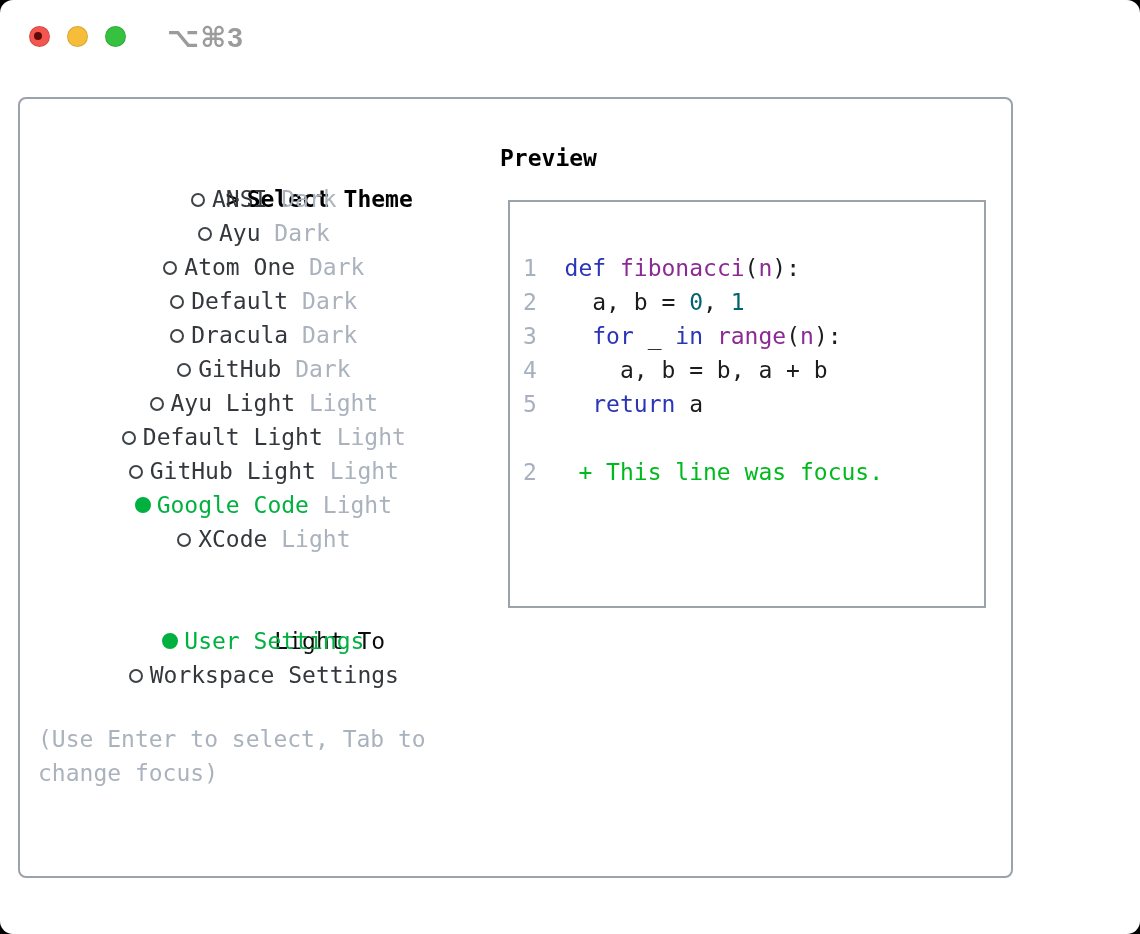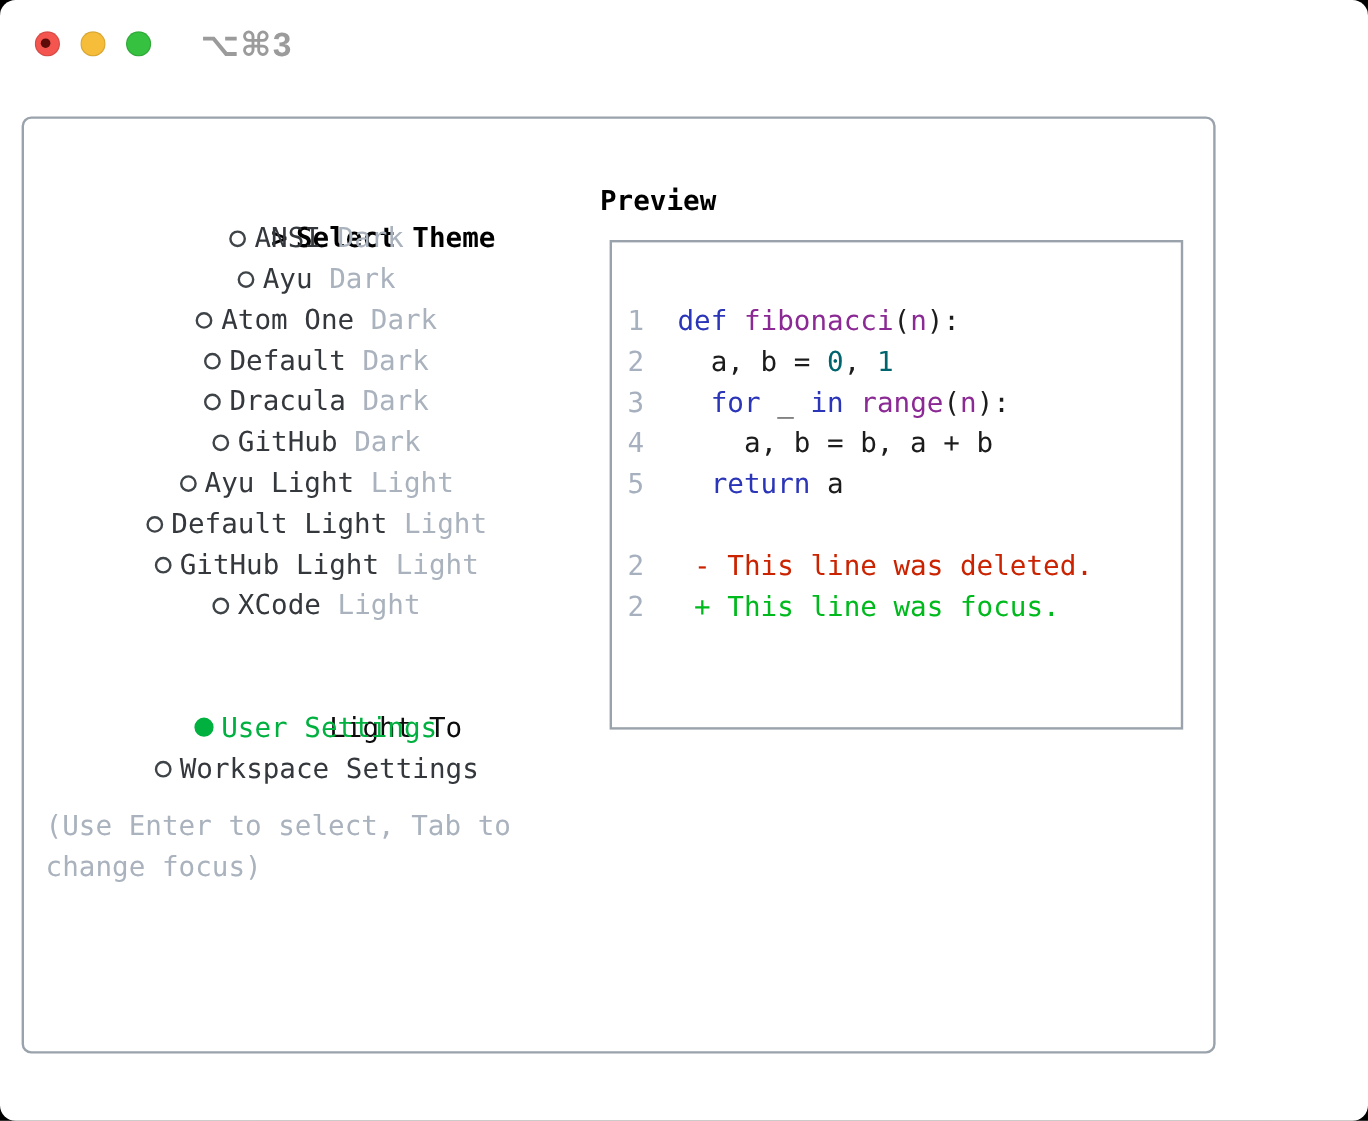"Preview" .preview-title { top: 52px -> 42px }
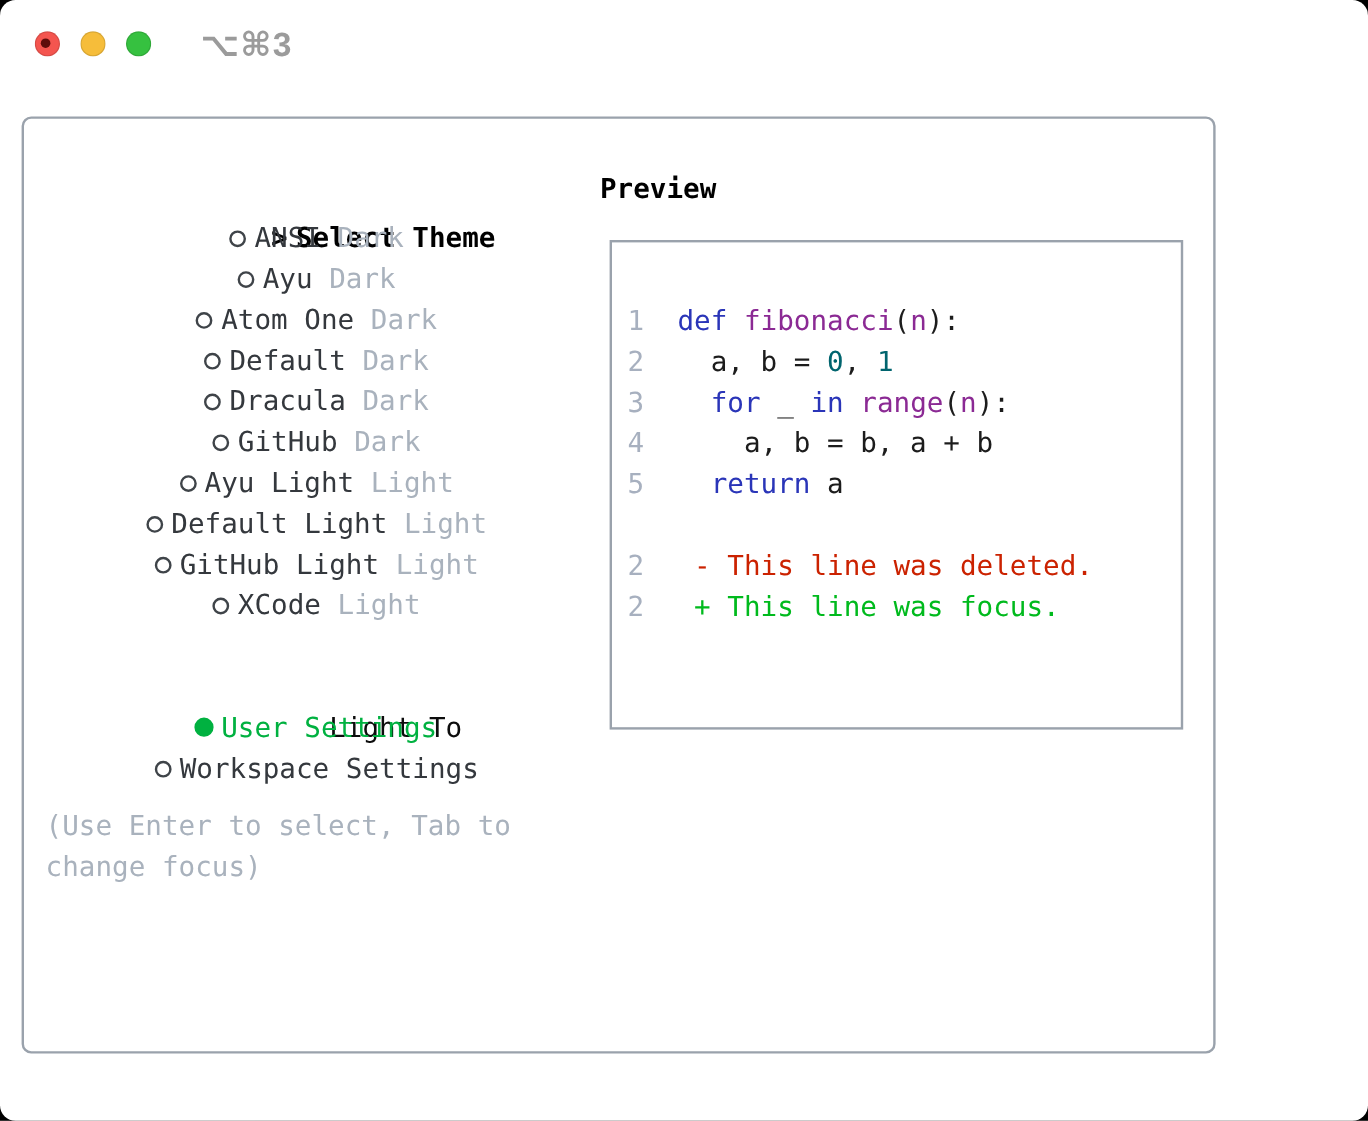"2 - This line was" div.code-line { html: <div><span>2</span><span> - This line was deleted.</span></div> -> none }
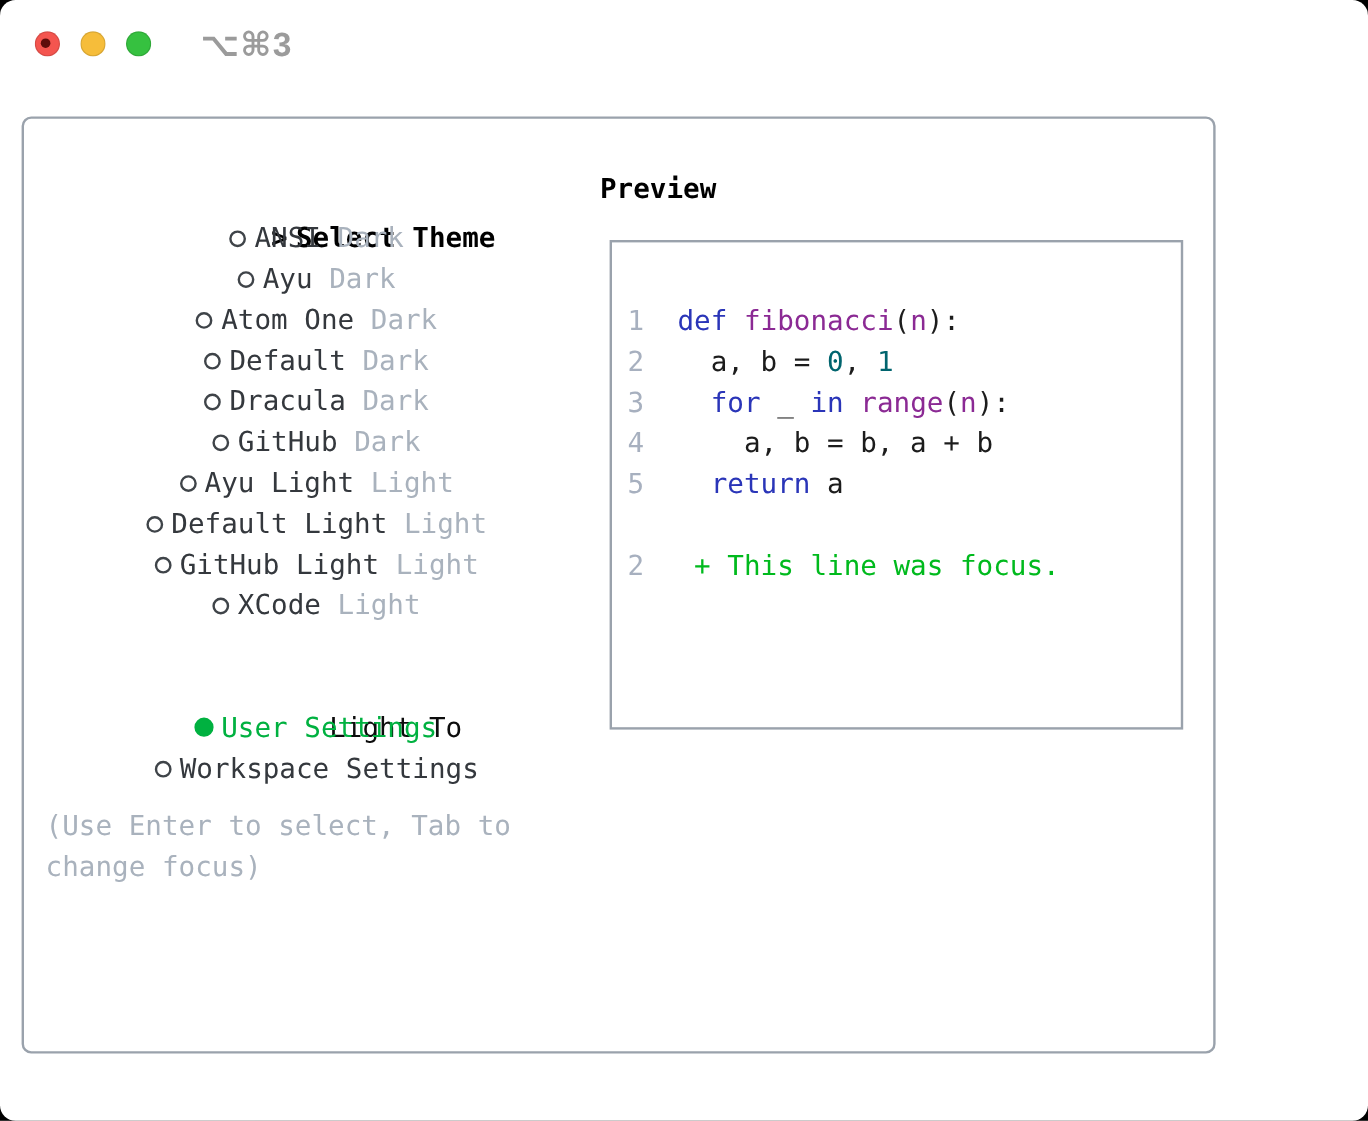"Google Code Light" div.row { html: none -> <div><span><span></span></span><span>Google Code</span> <span>Light</span></div> }
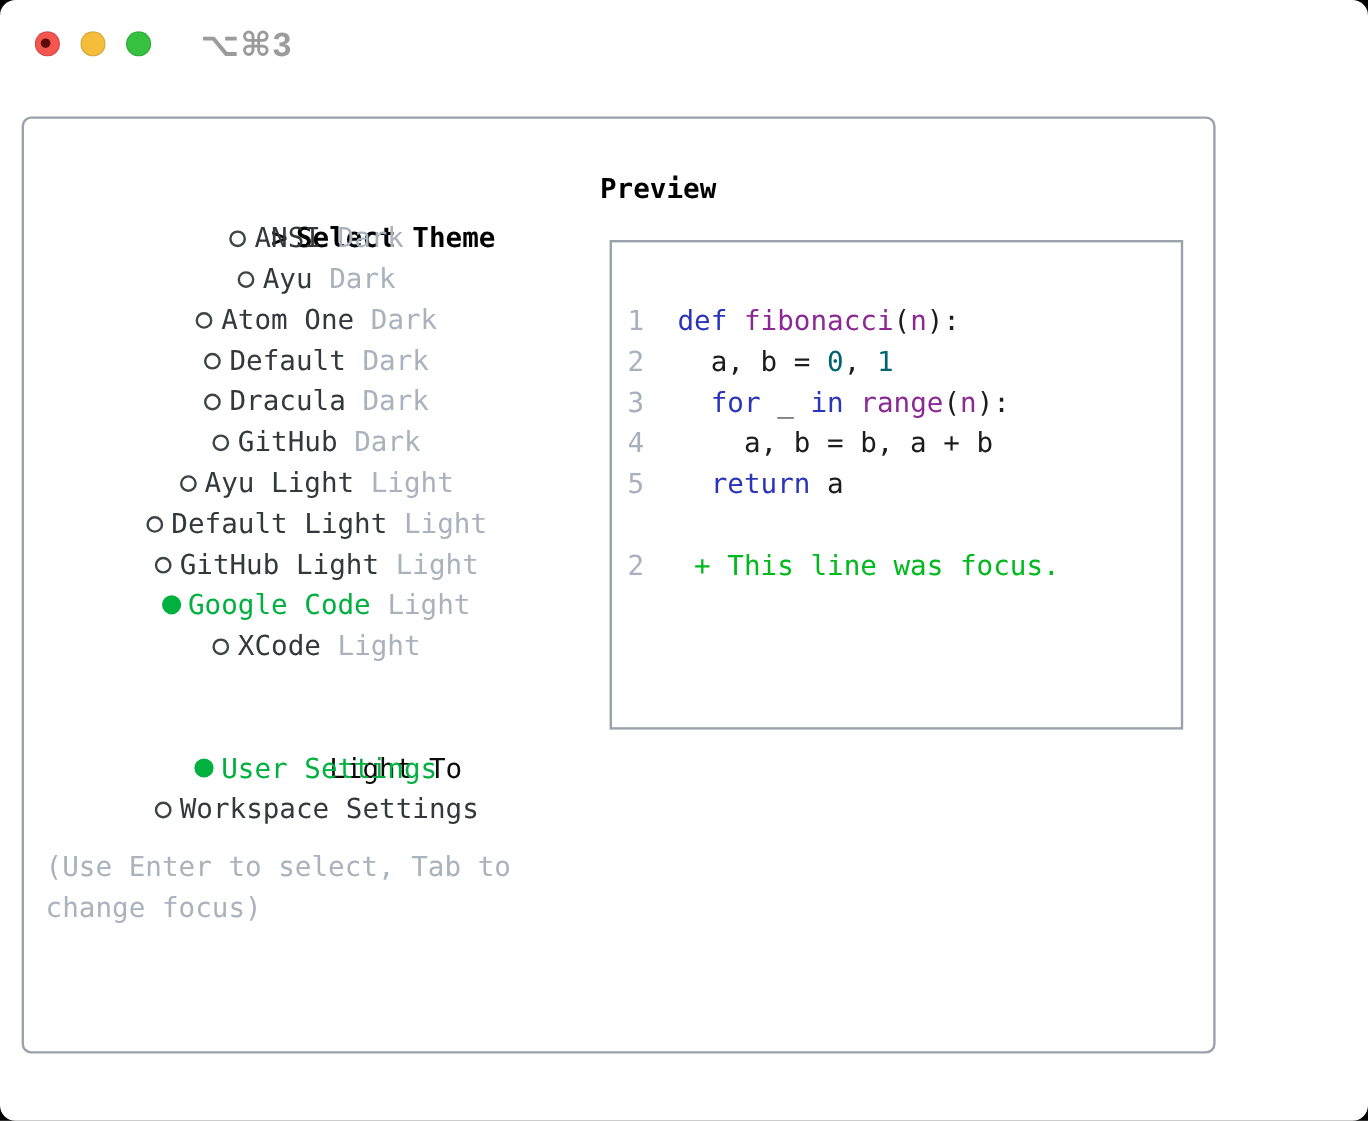"(Use Enter to select, Tab" .help { margin-top: 14px -> 30px }
